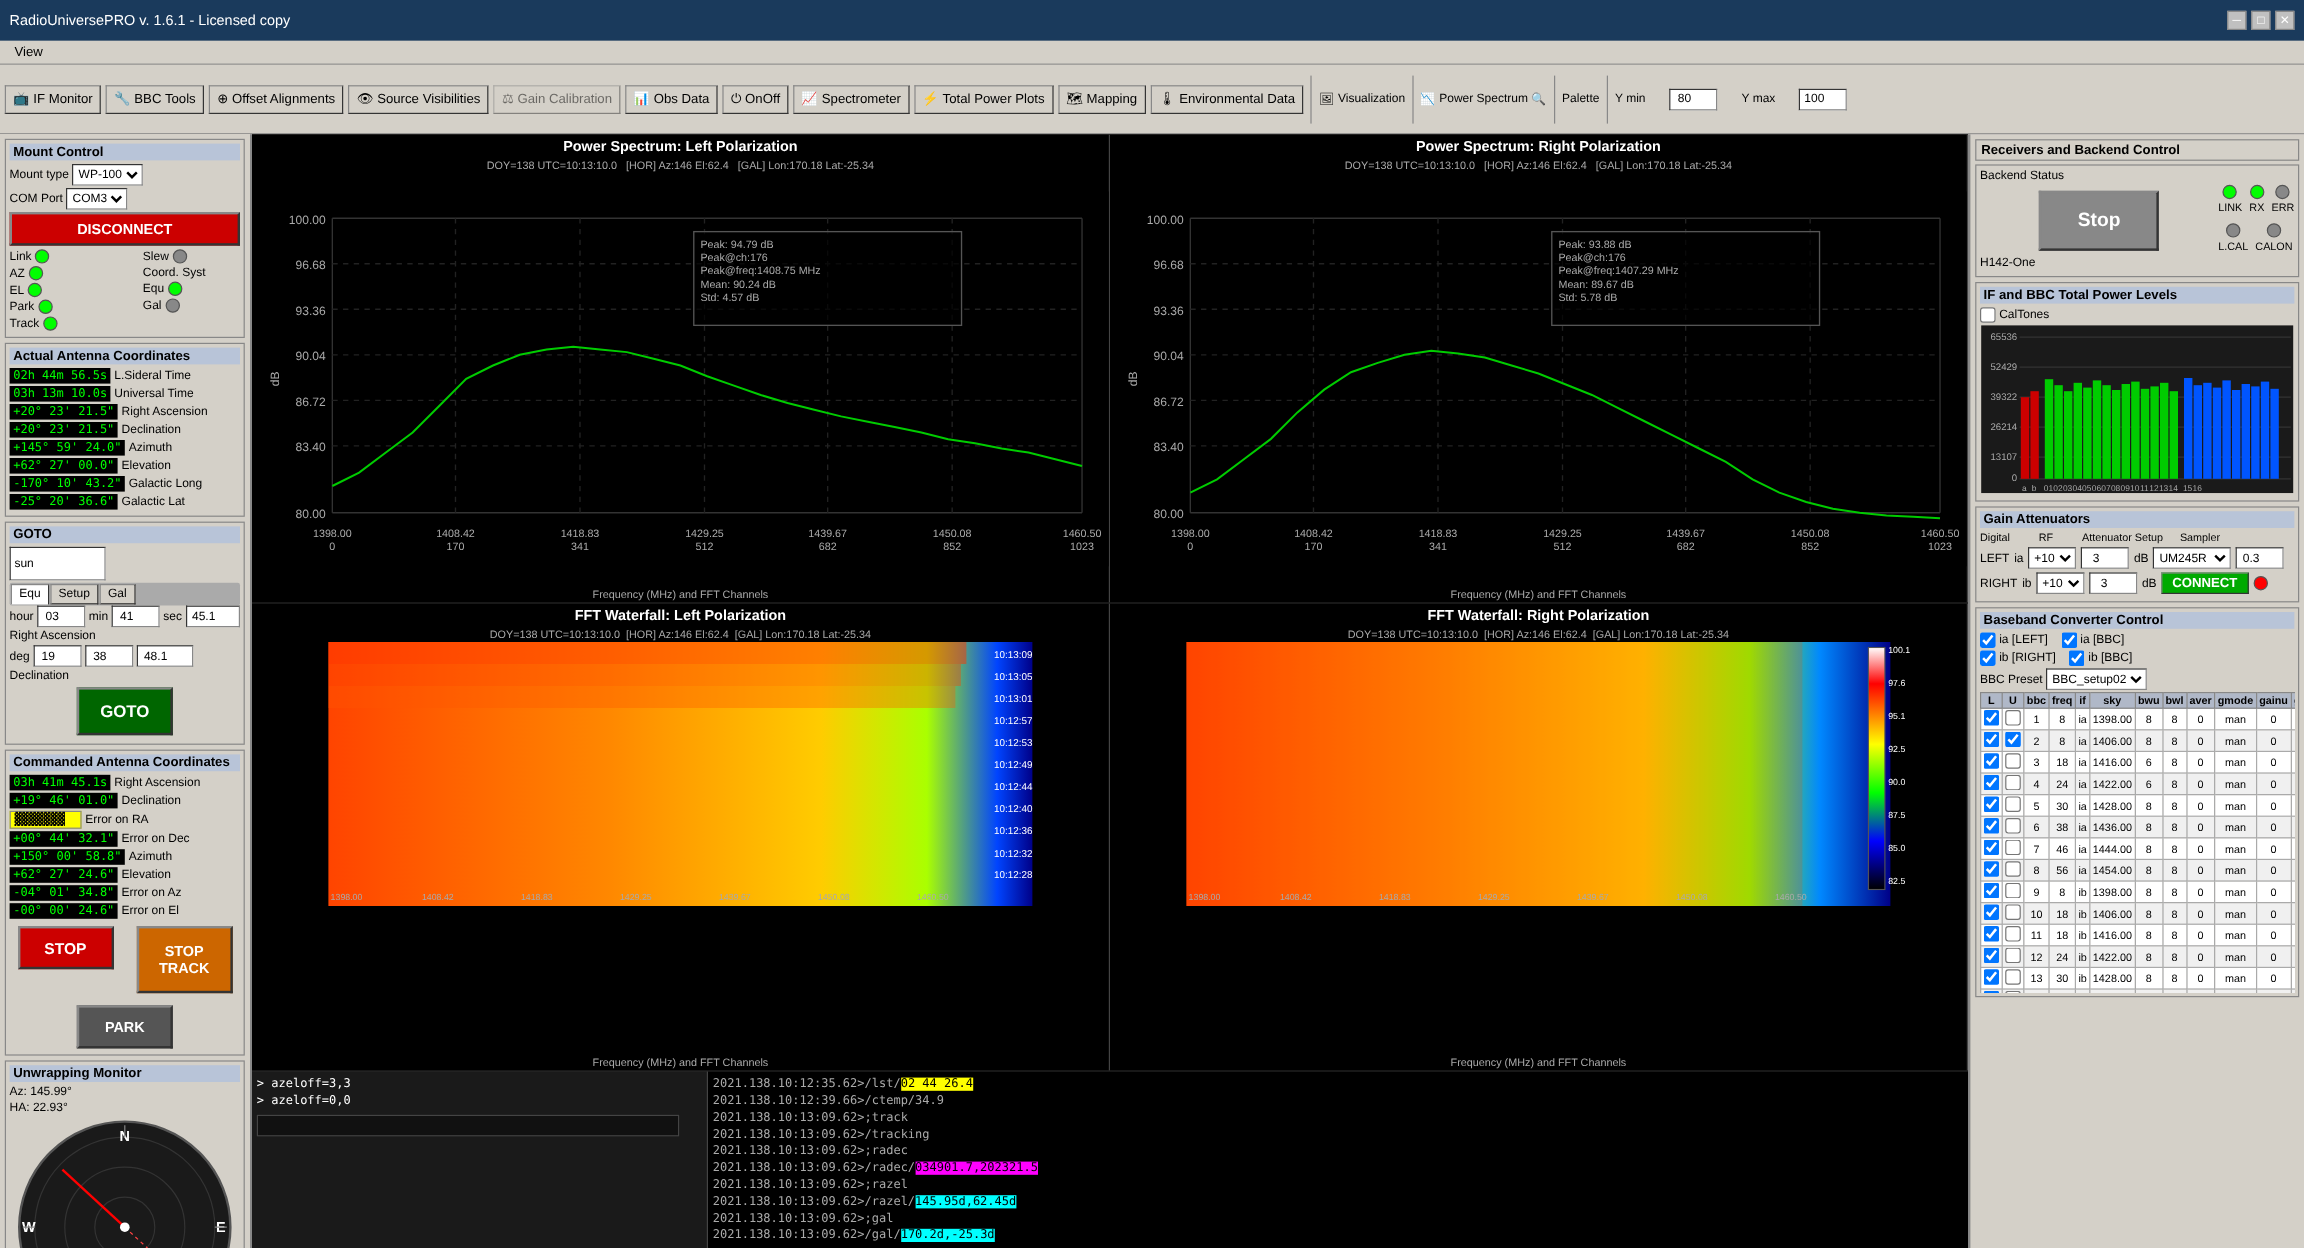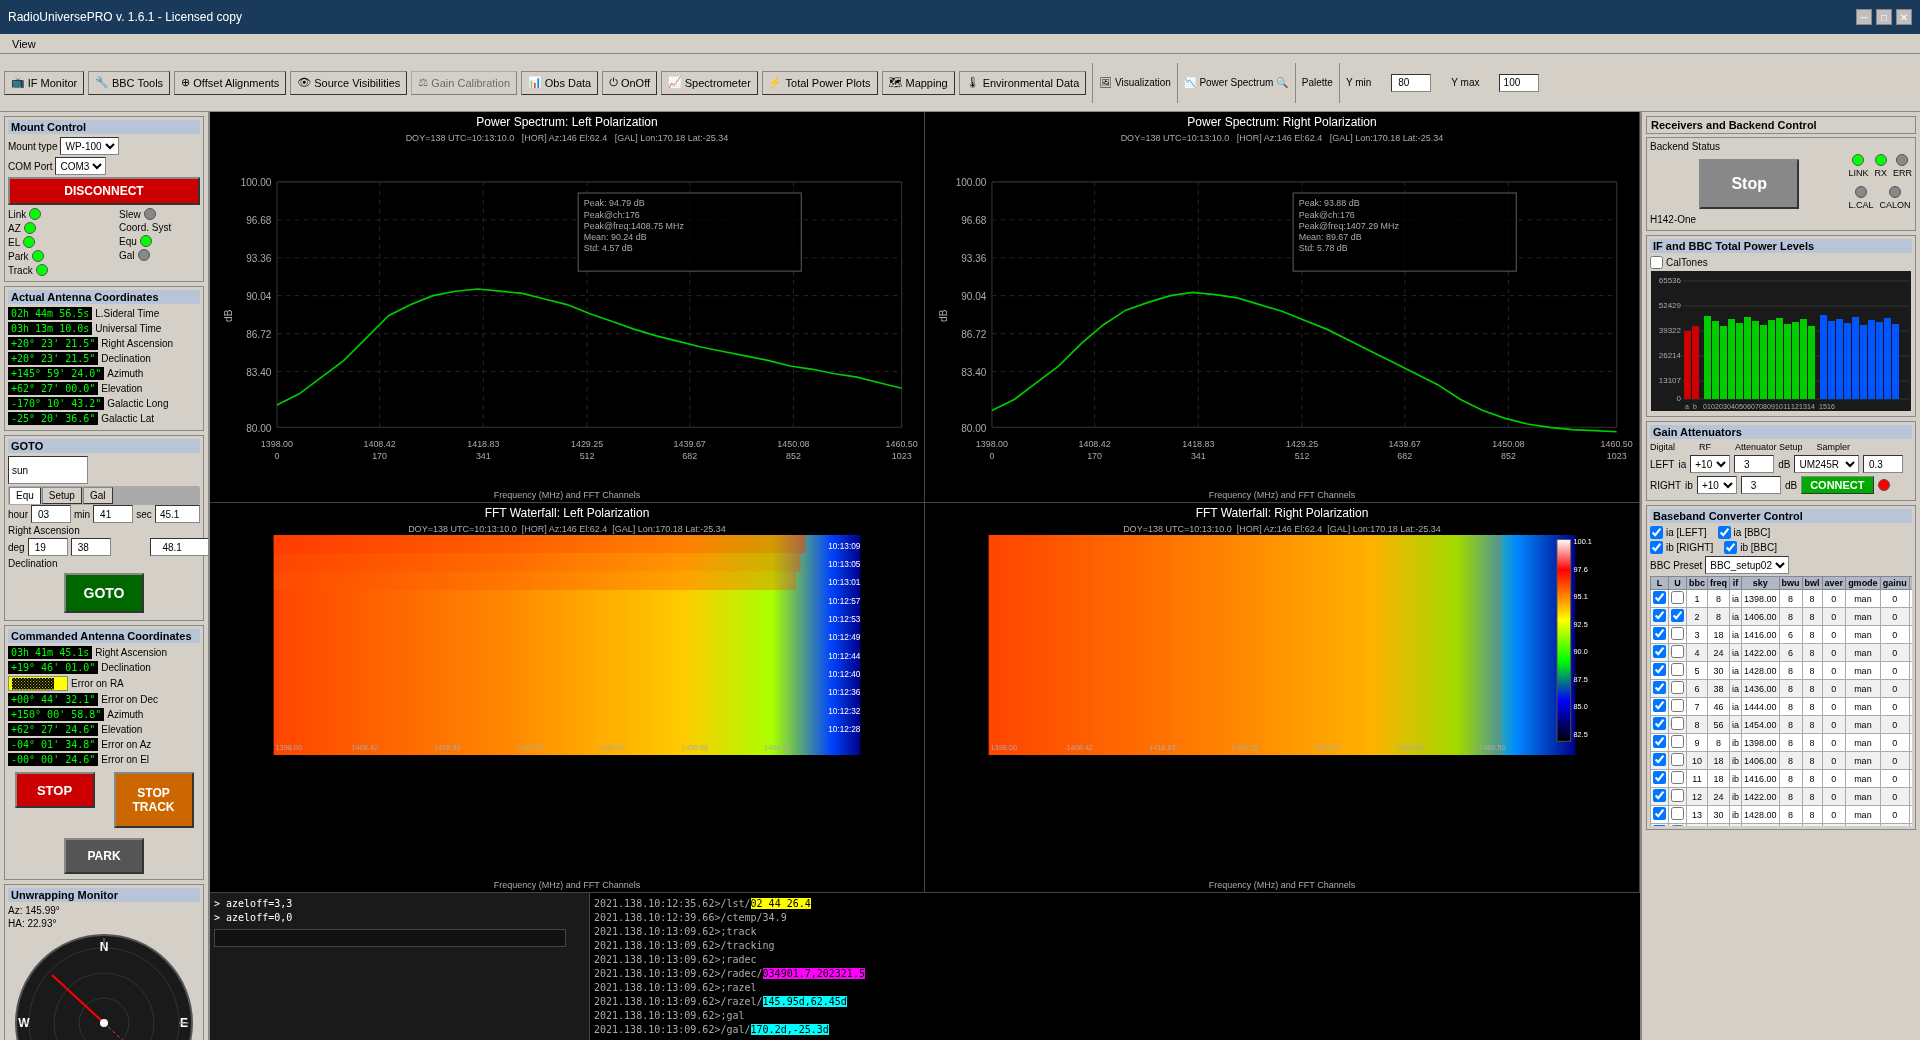"Power Spectrum: Left Polarization" .chart-title { font-weight: normal -> bold }
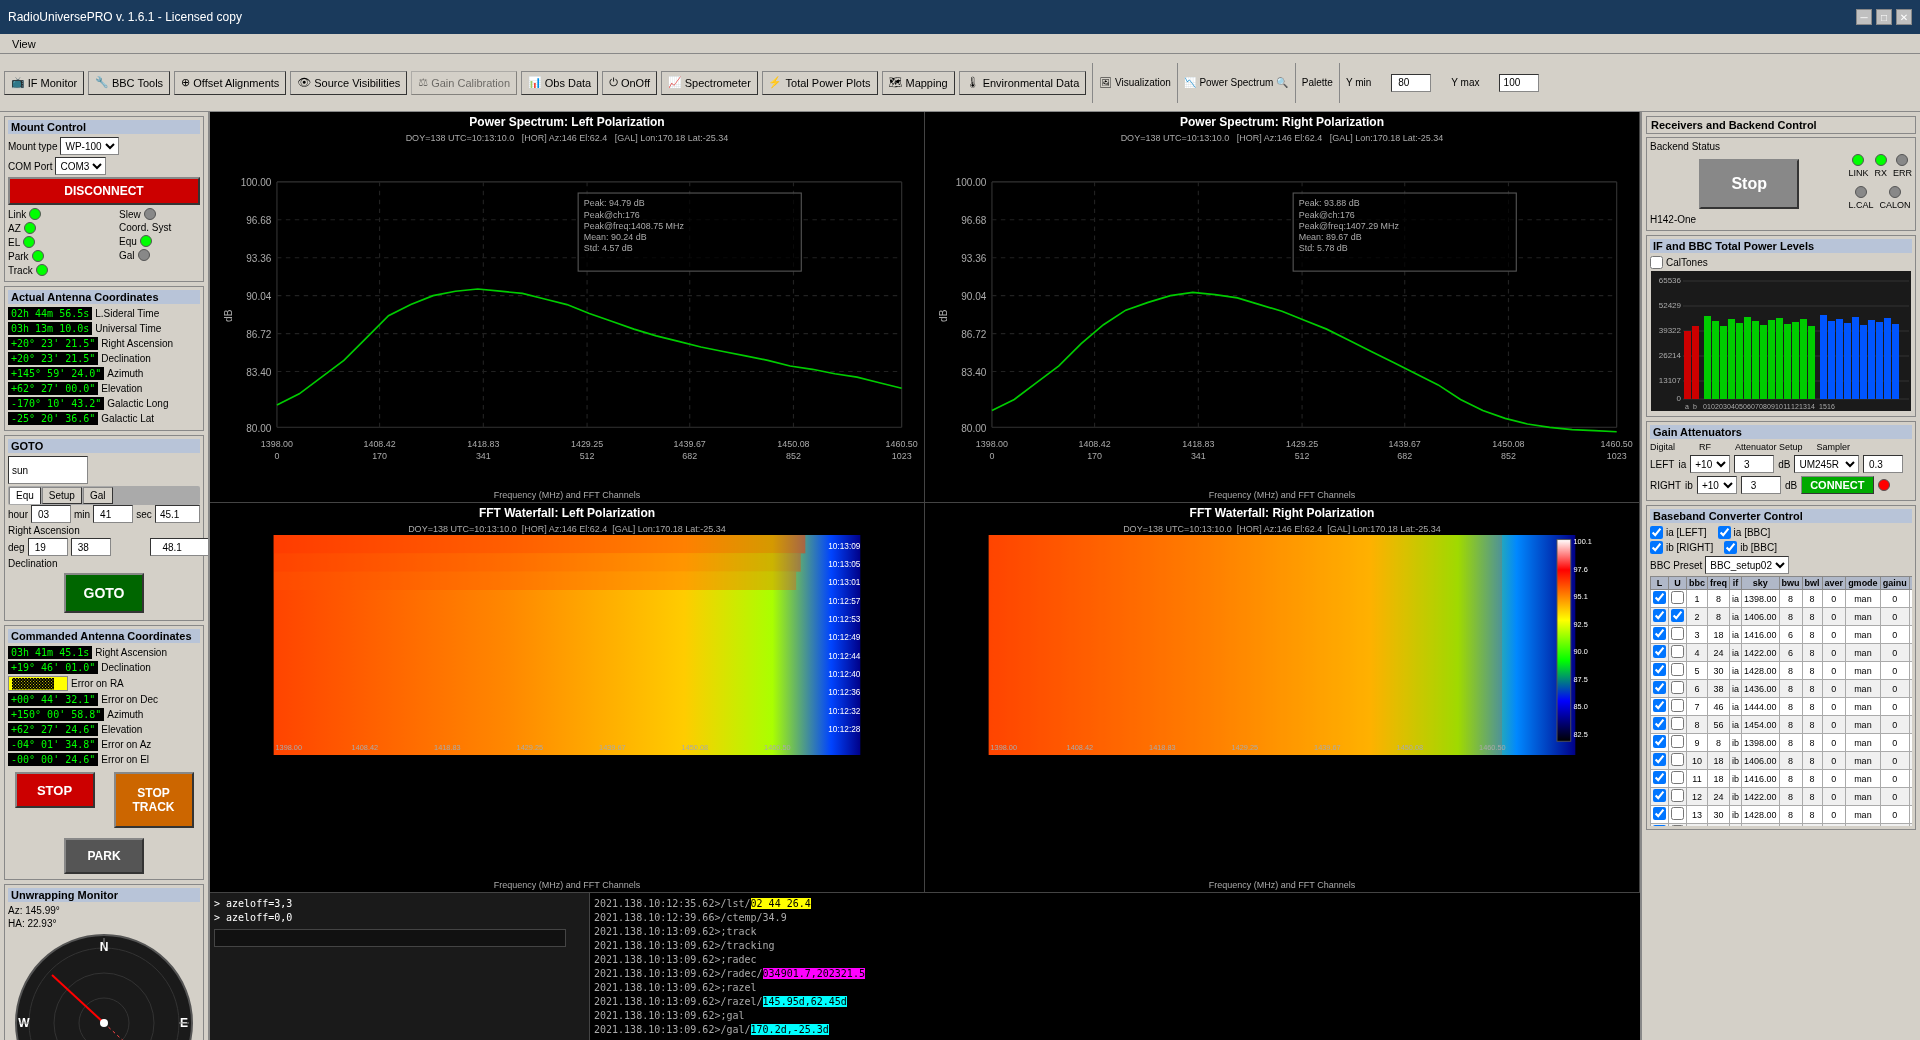"48.1" input.gain-input { margin-left: 36px -> none; width: 60px -> 47px }
